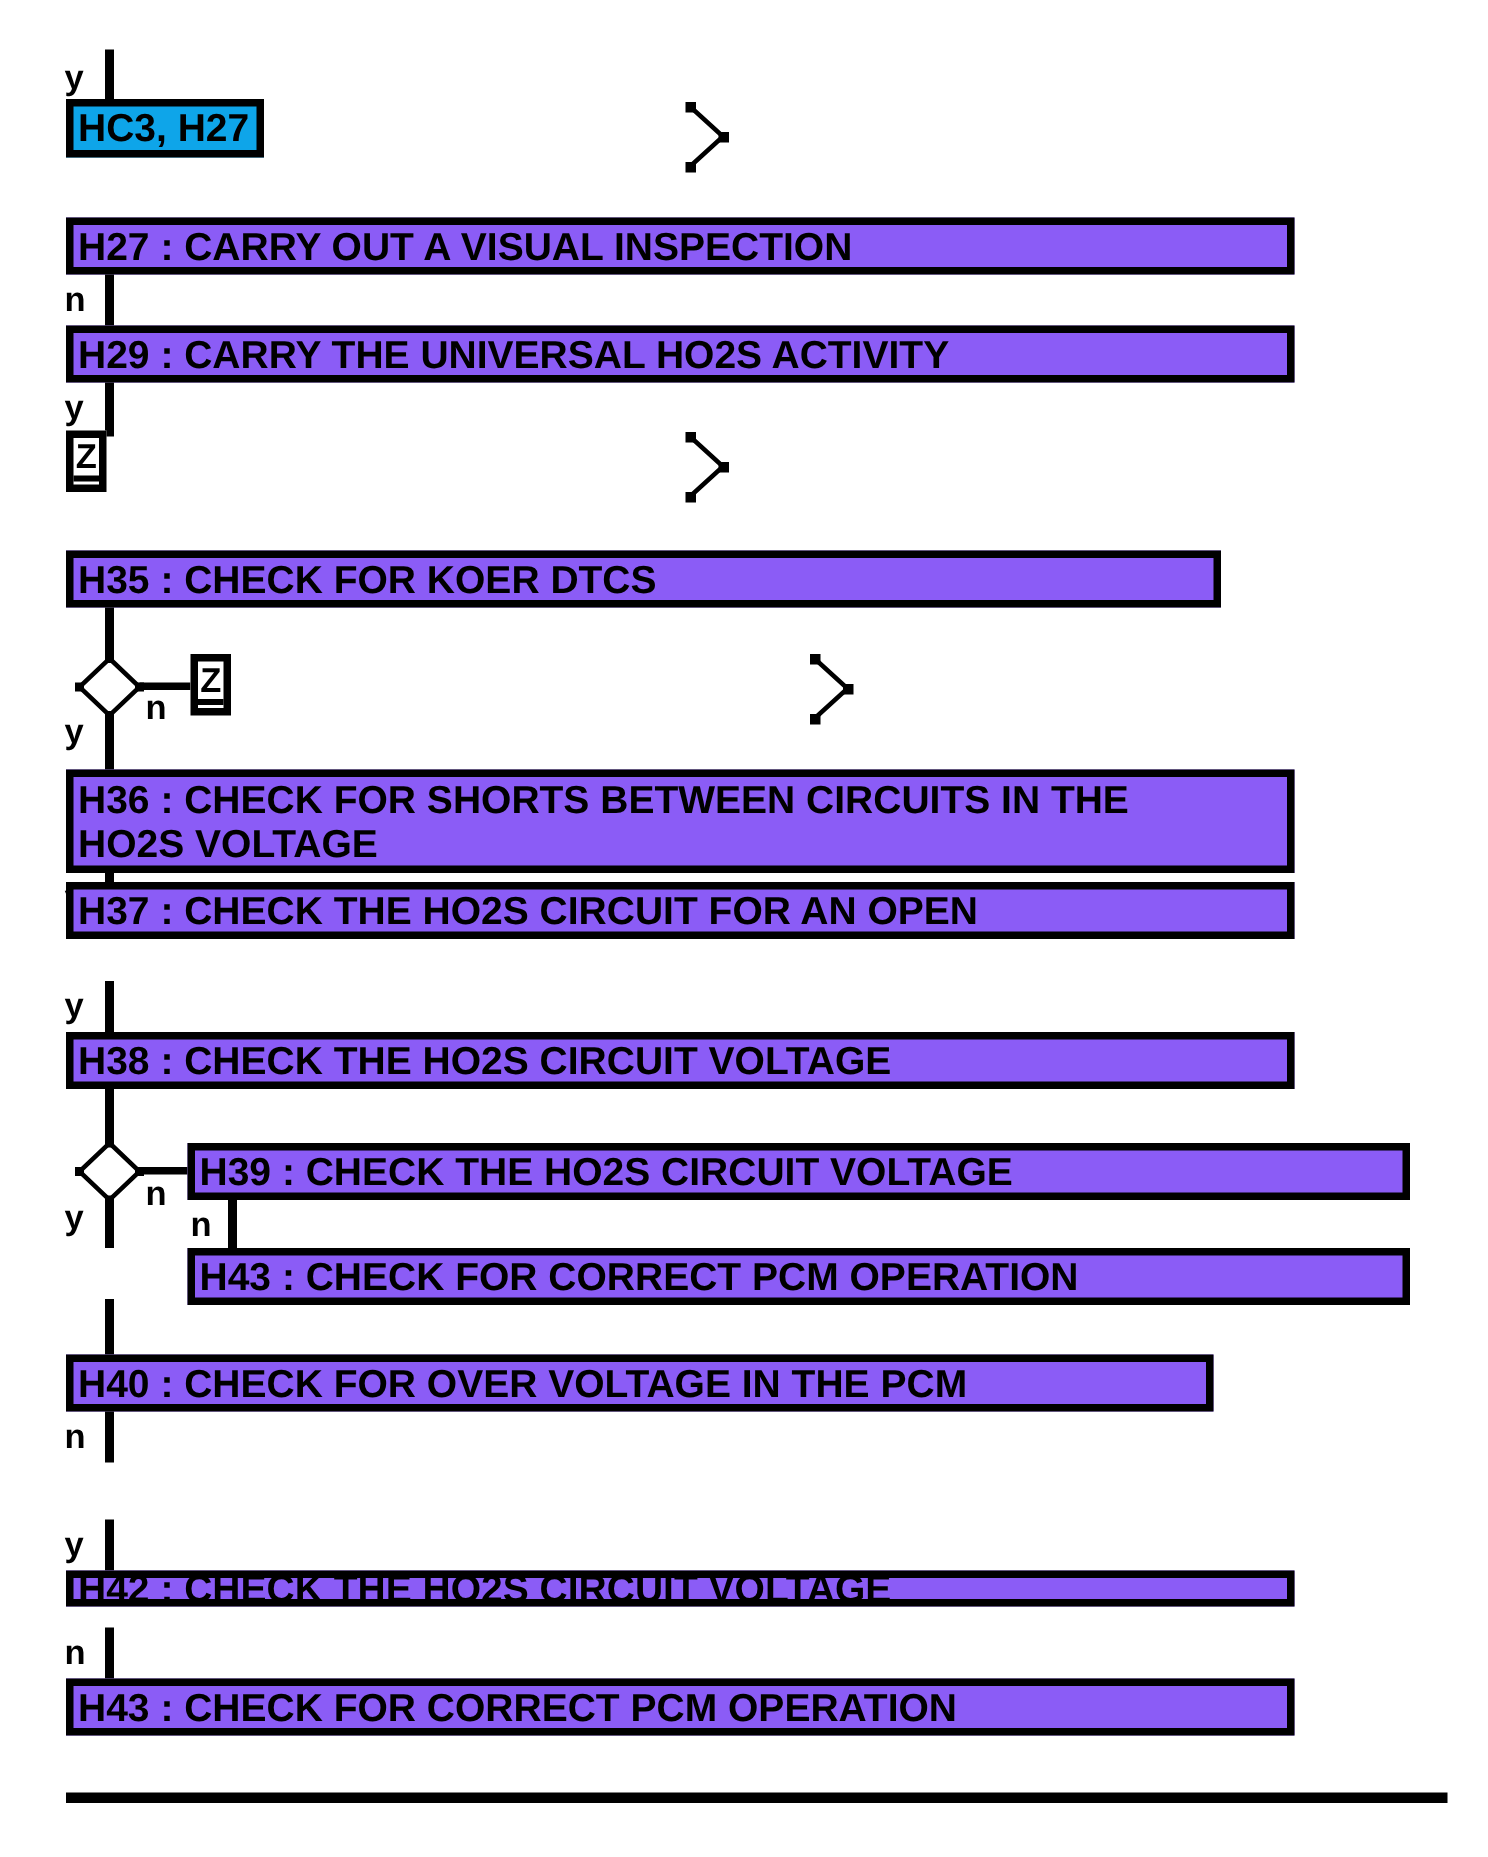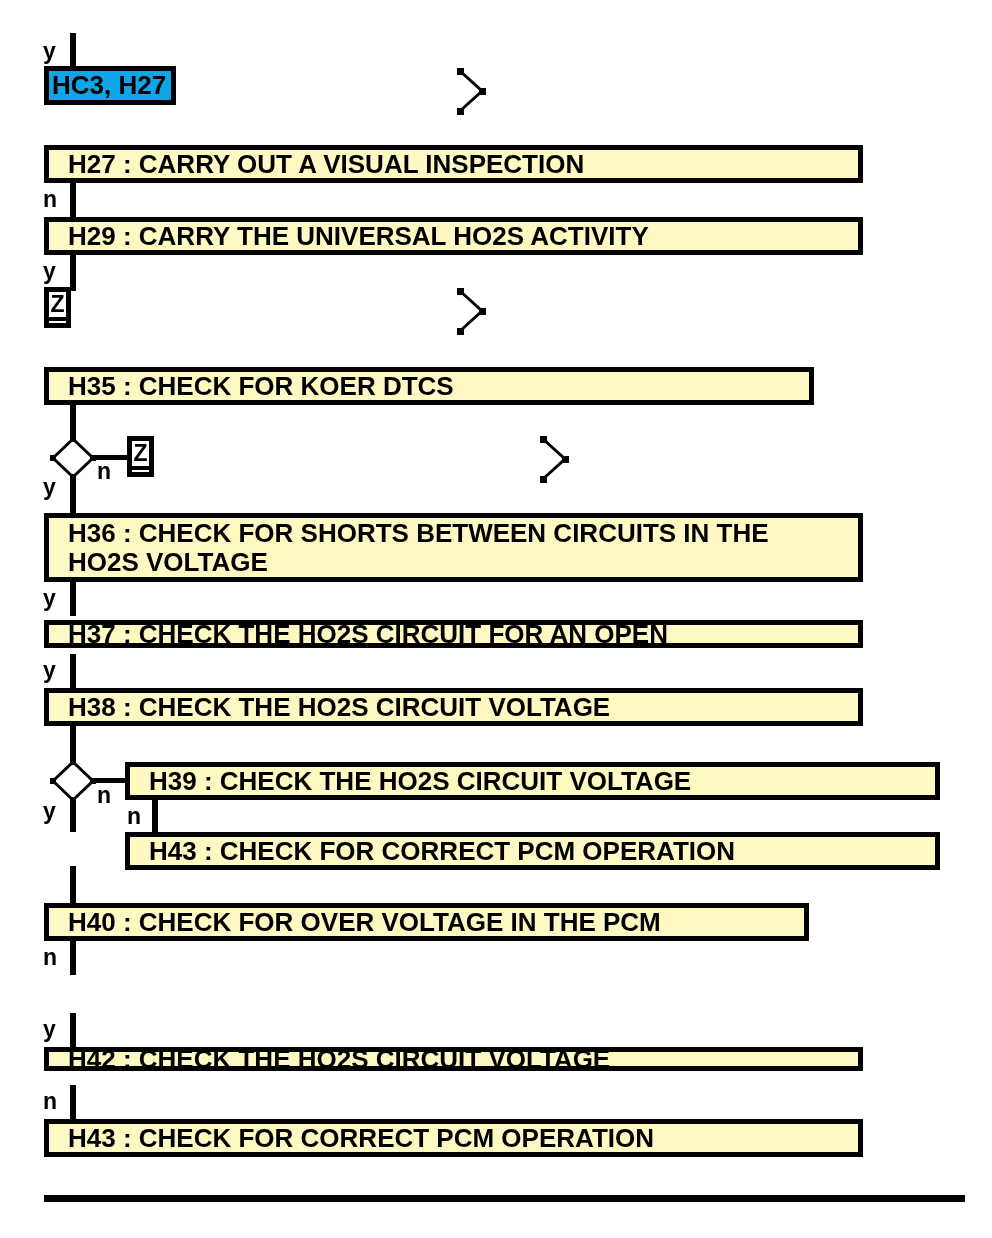"H27 : CARRY OUT A" .stepbox { background: #fef9c3 -> #8b5cf6; padding-left: 19px -> 3px }
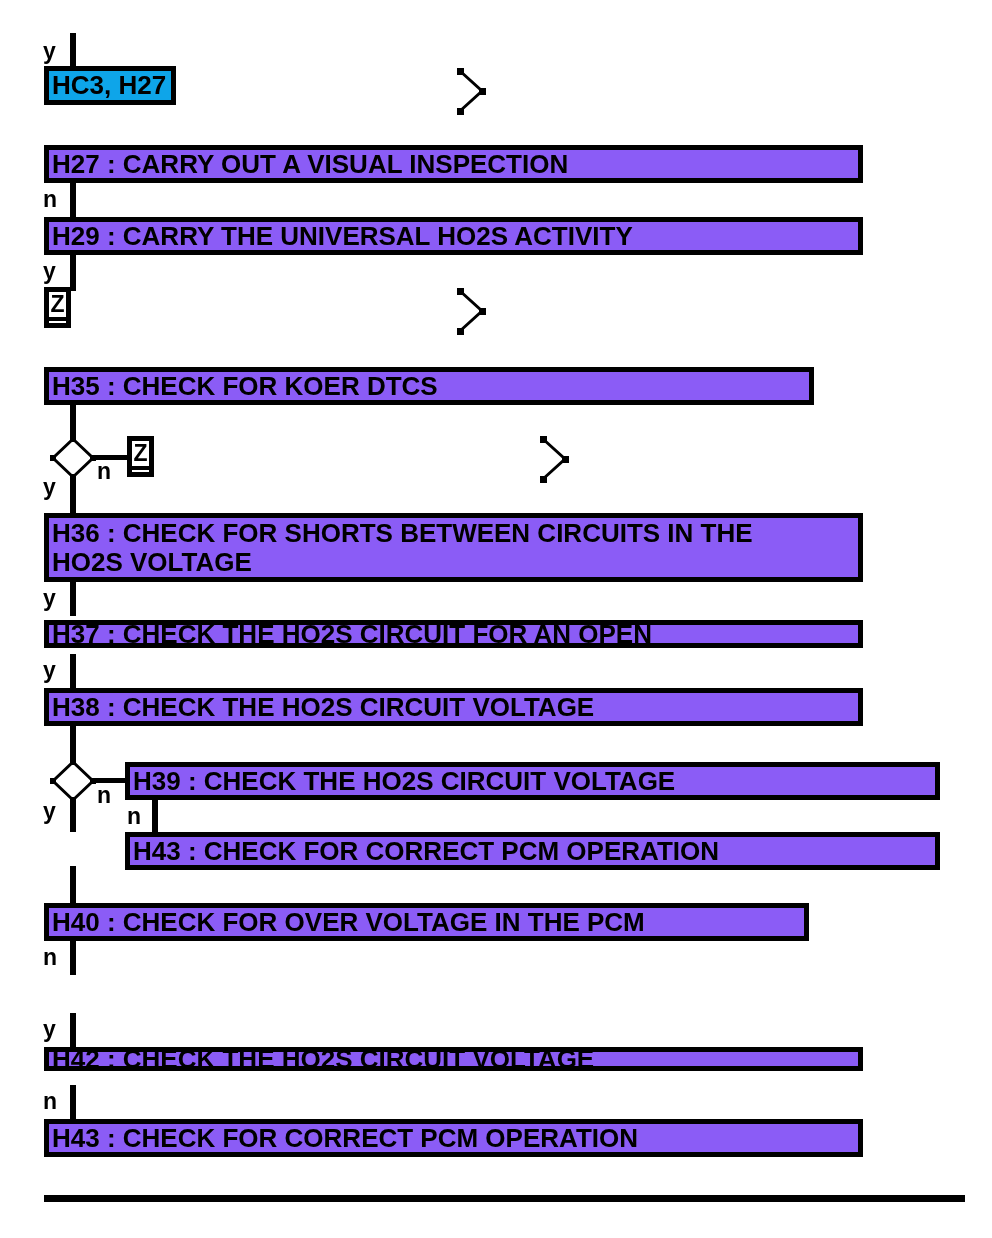"H37 : CHECK THE HO2S" div.stepbox { height: 28px -> 38px; top: 620px -> 588px }
